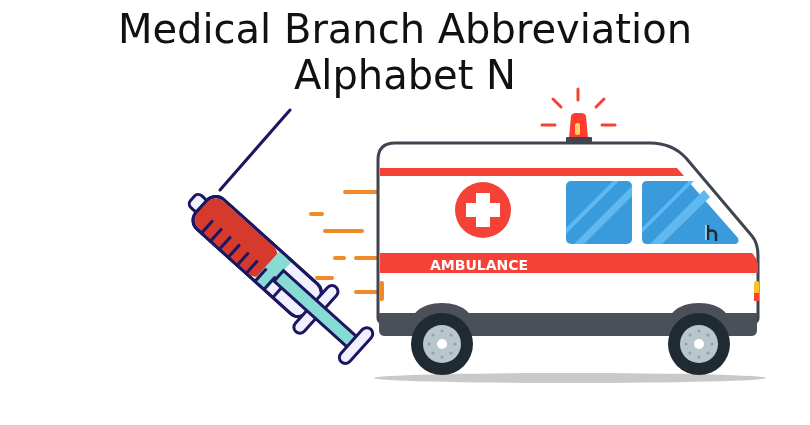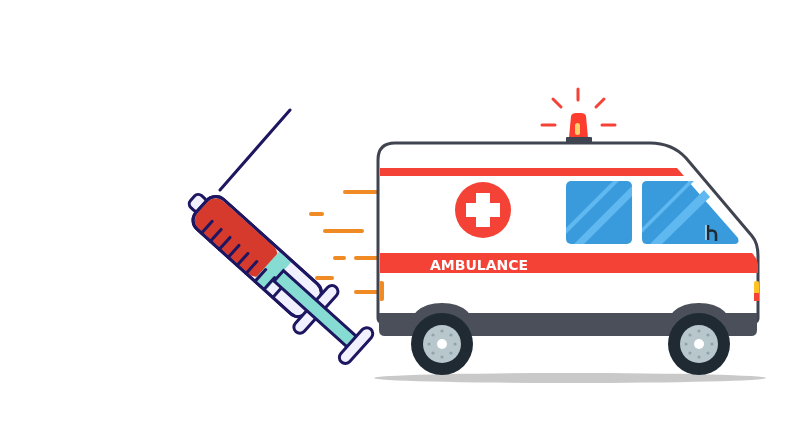"Medical Branch Abbreviation" span { html: none -> <span>Medical Branch Abbreviation</span> }
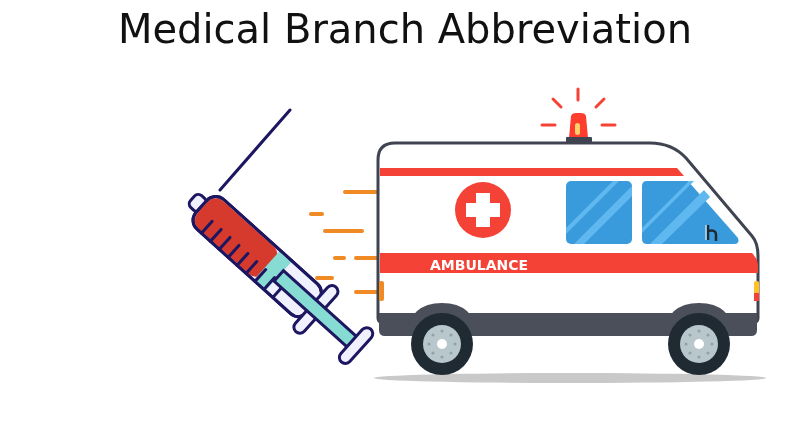"Alphabet N" span { html: none -> <span>Alphabet N</span> }
